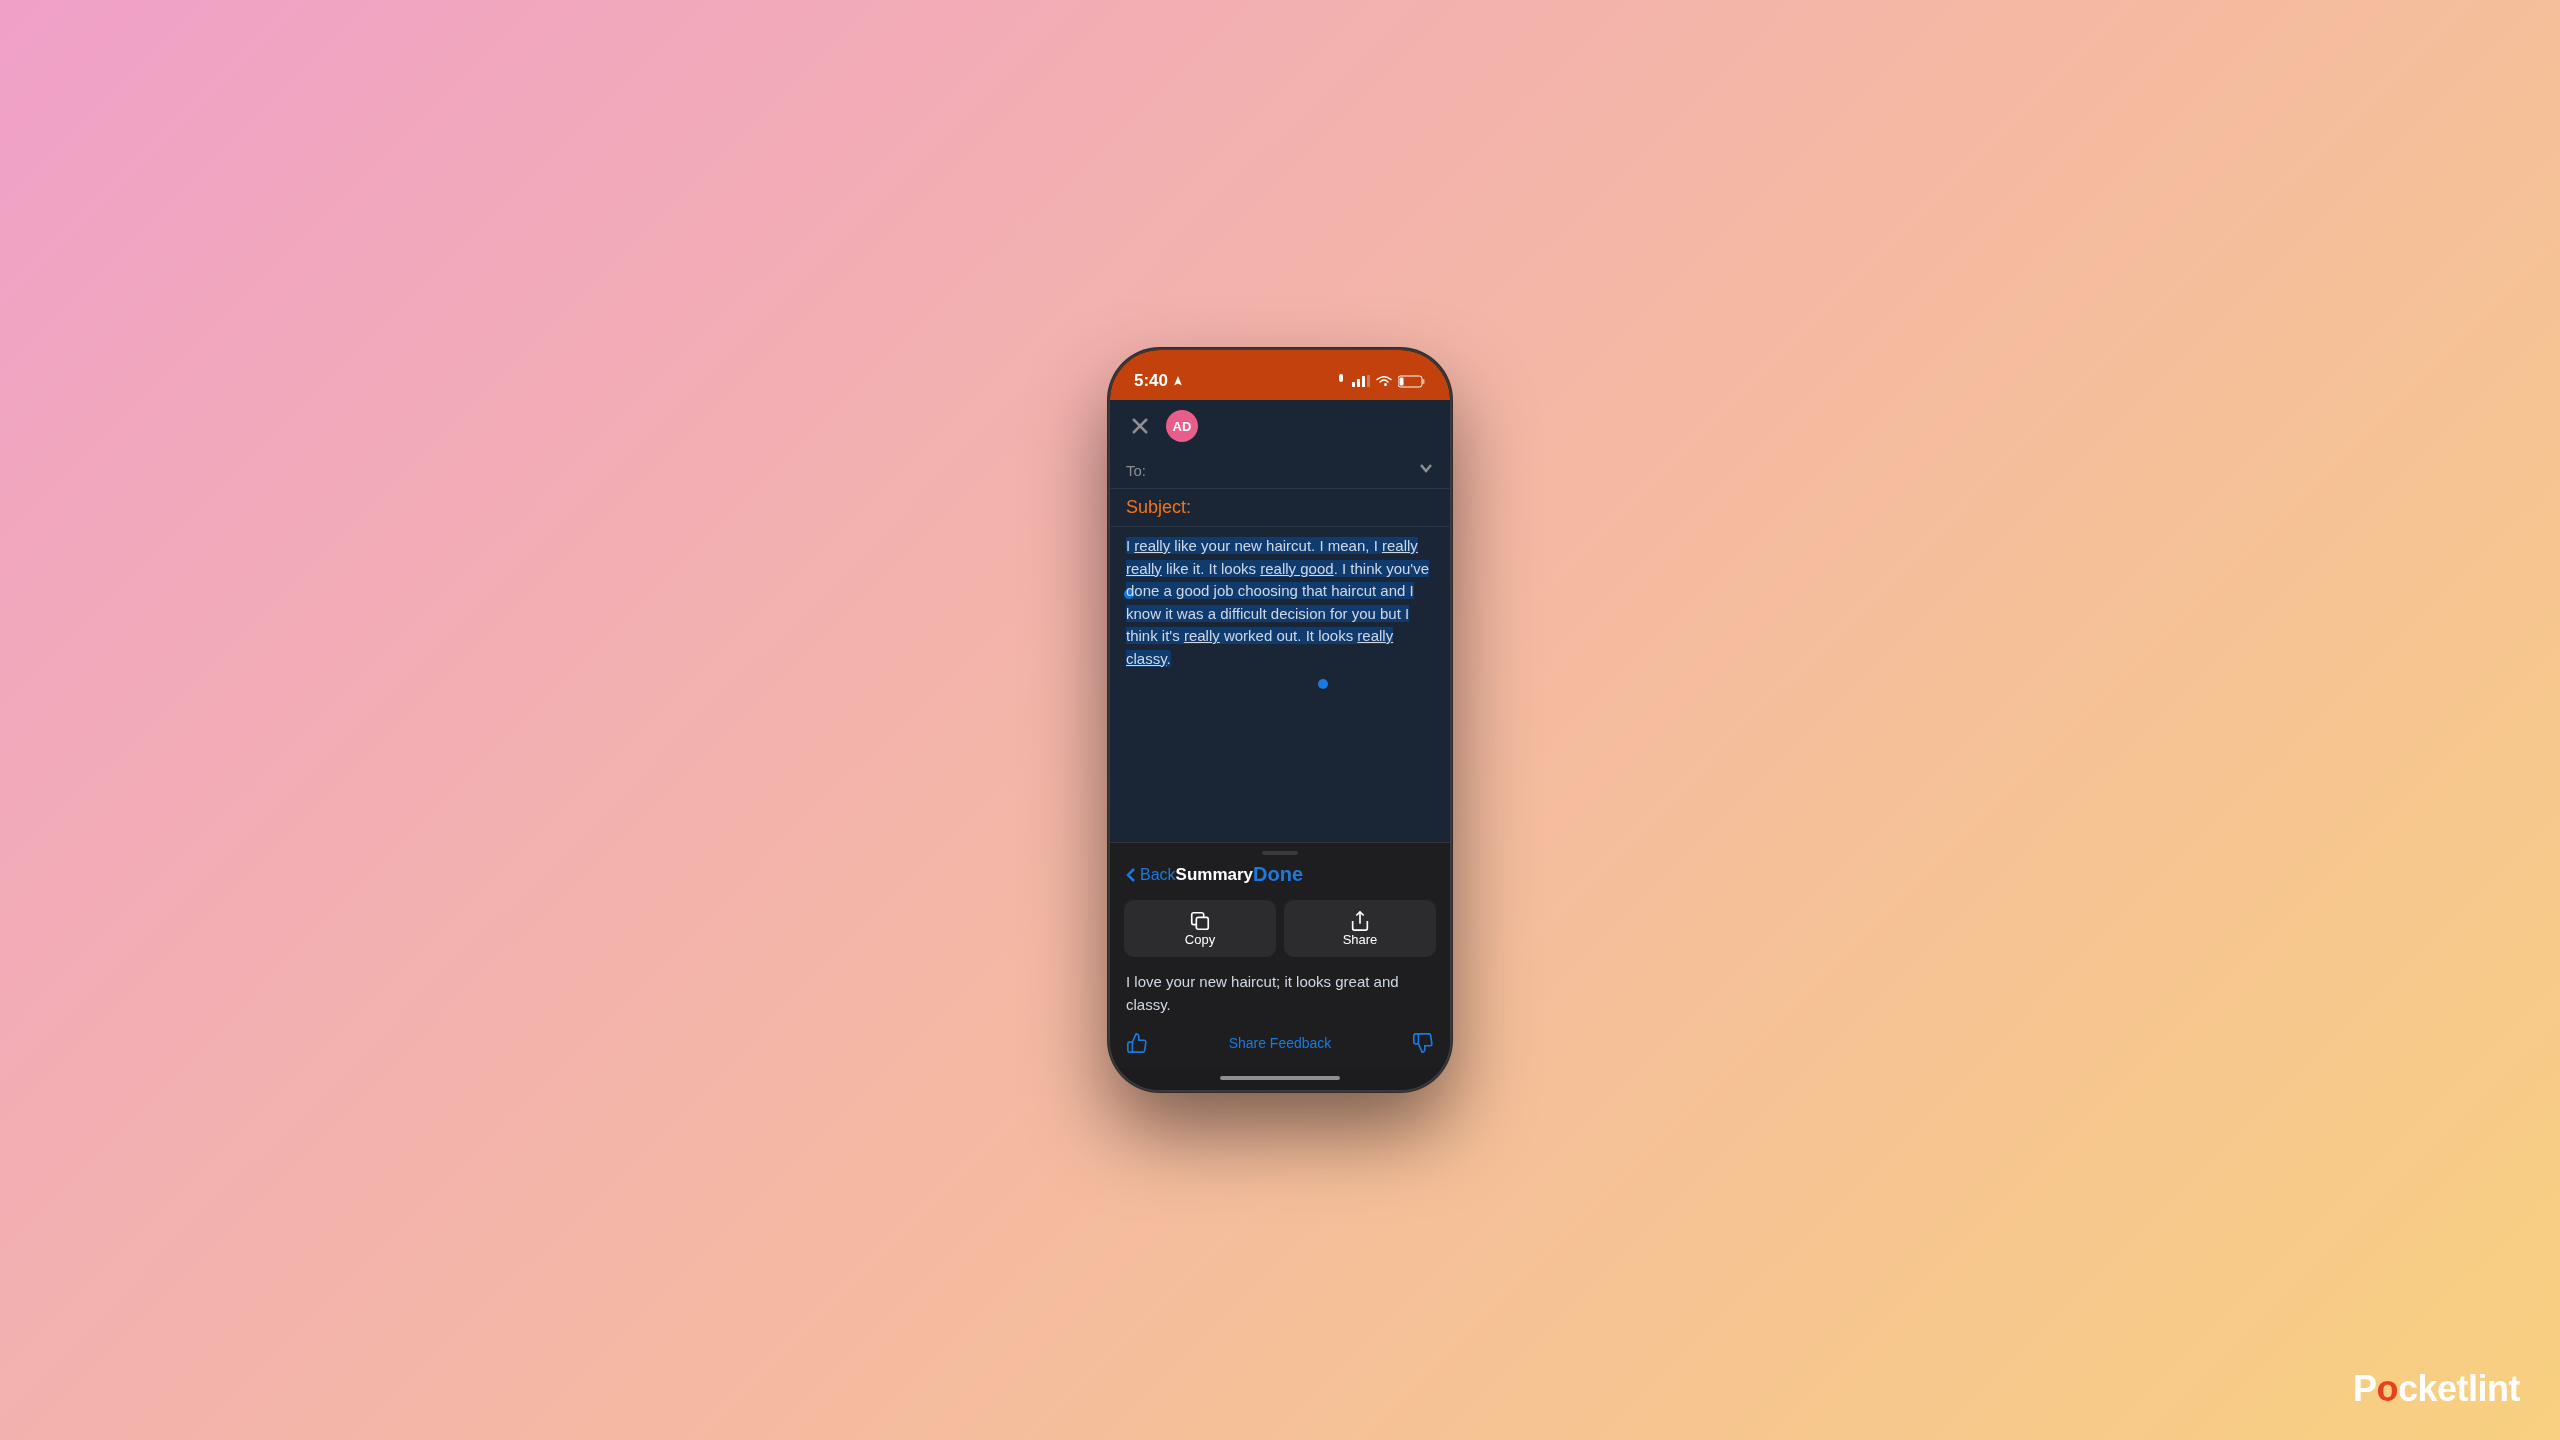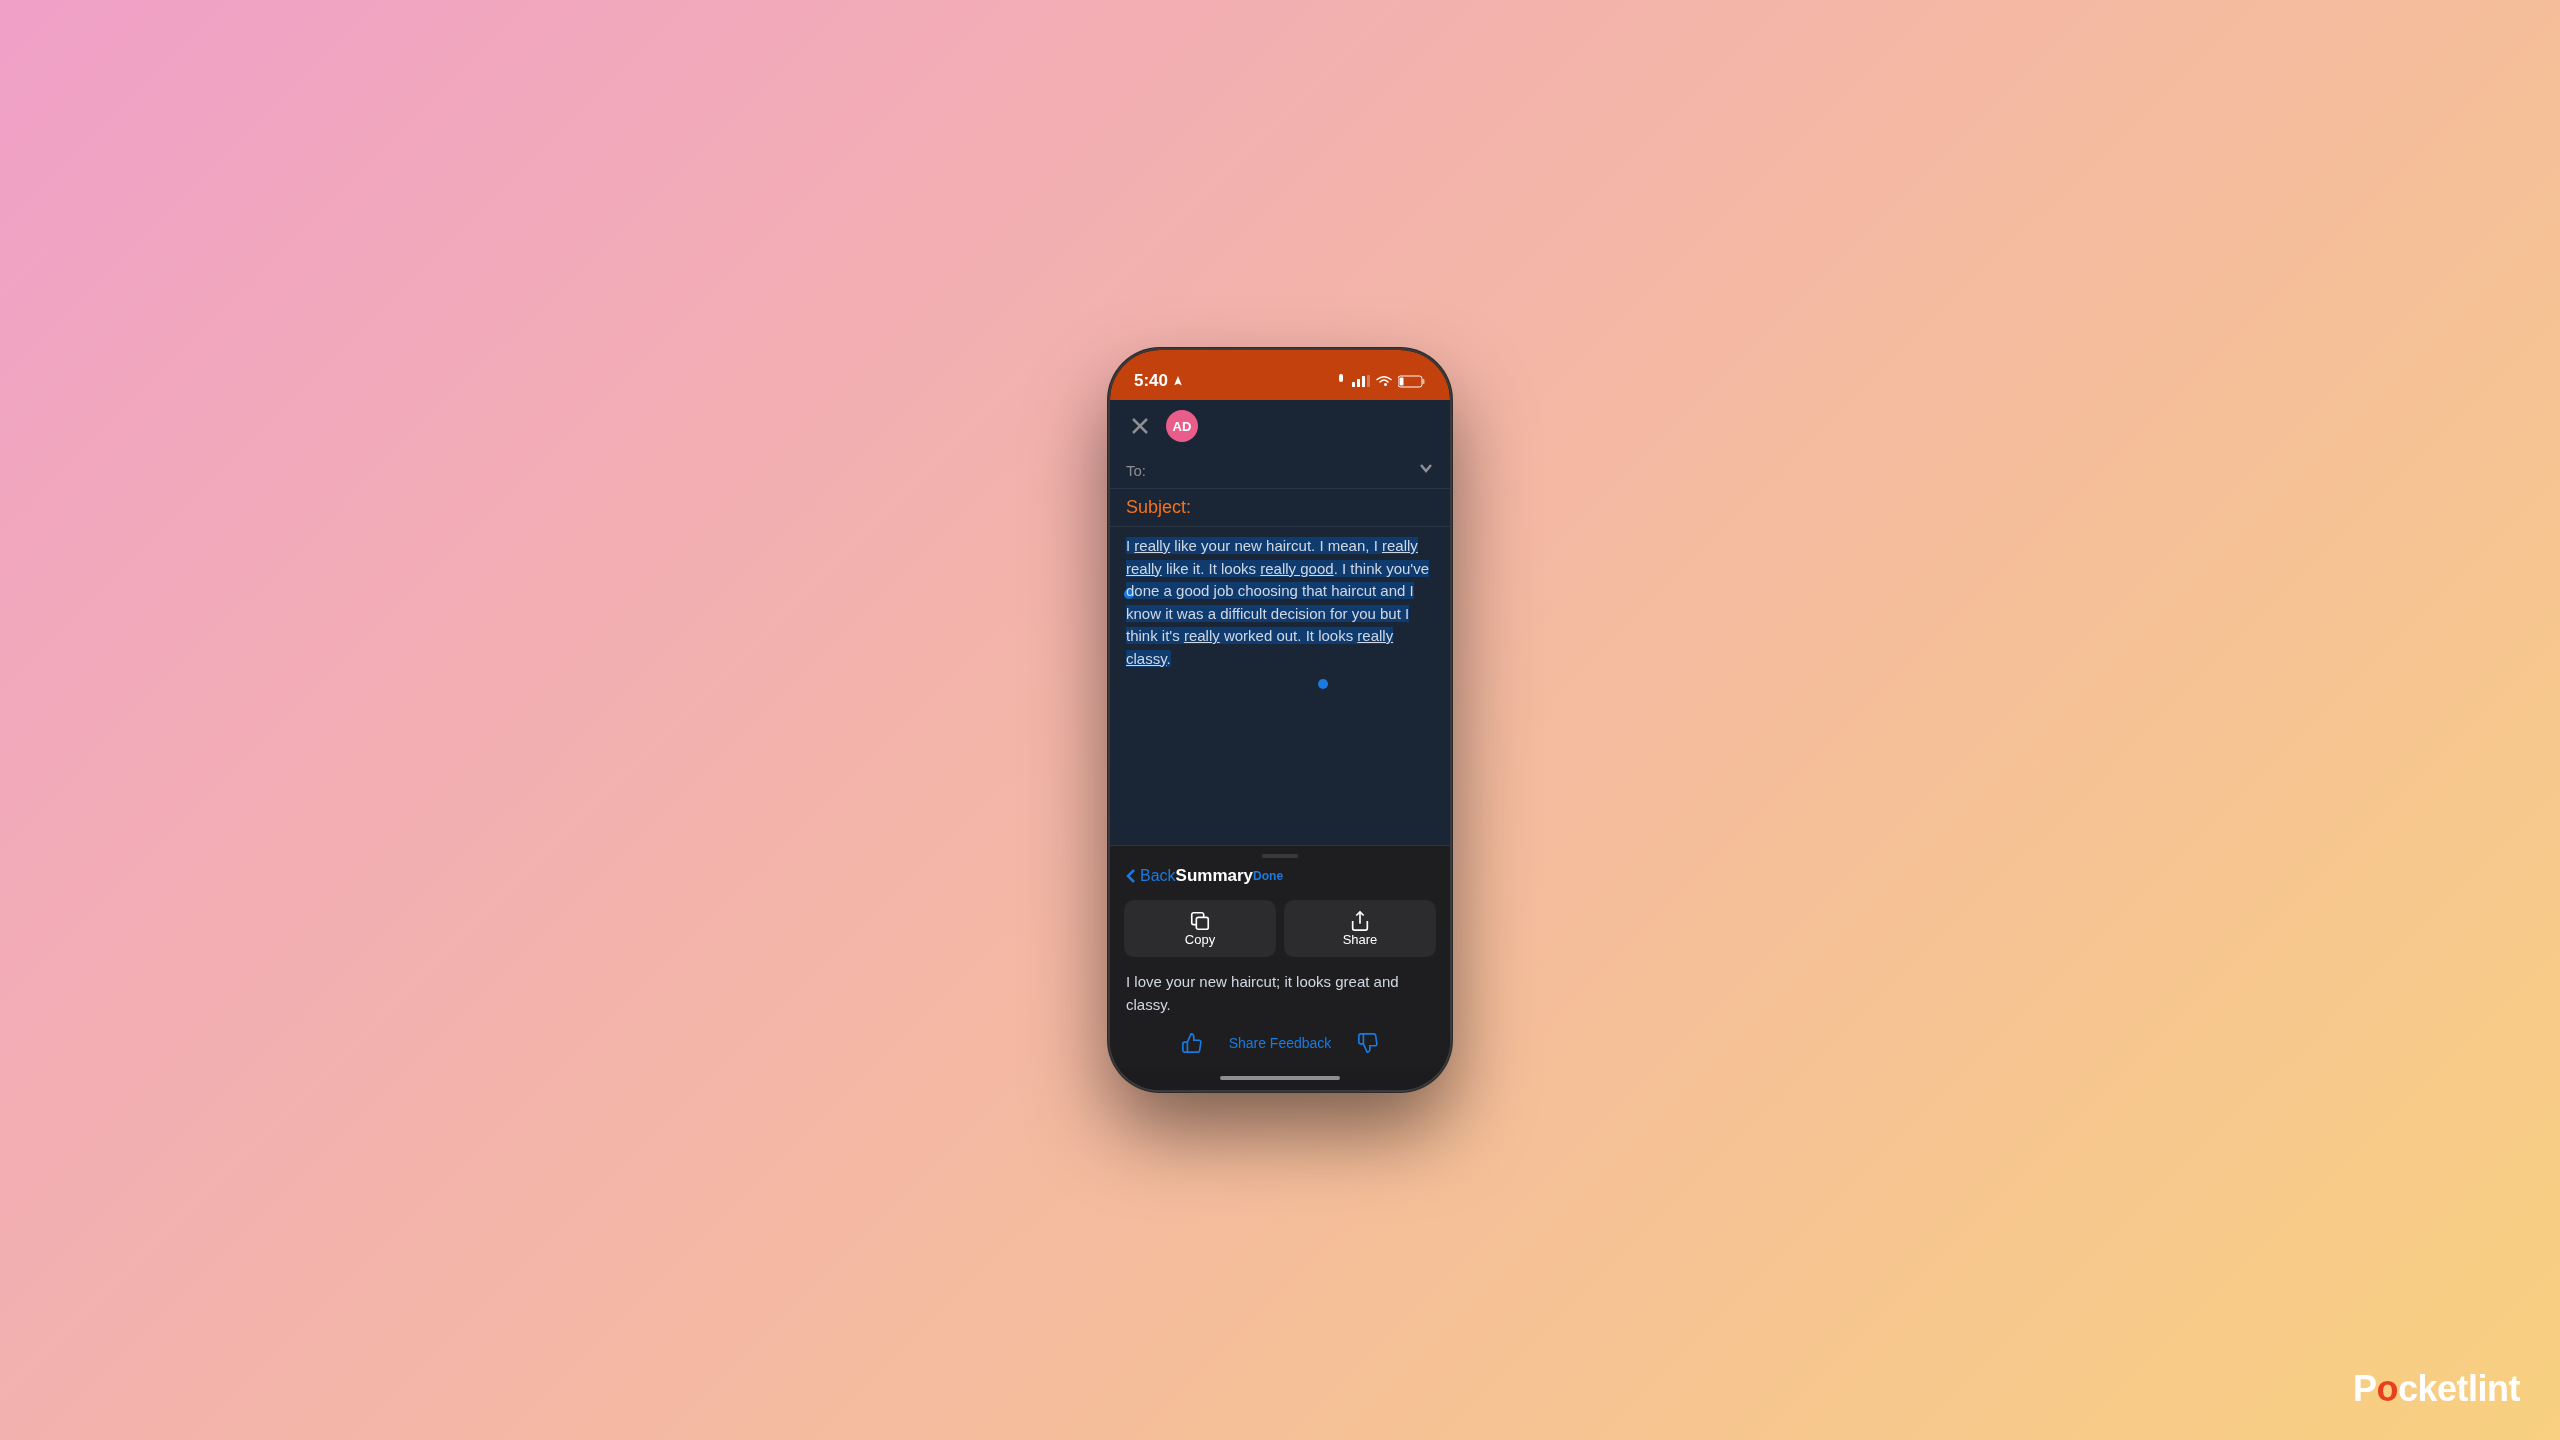"Done" .done-btn { font-size: 12px -> 20px }
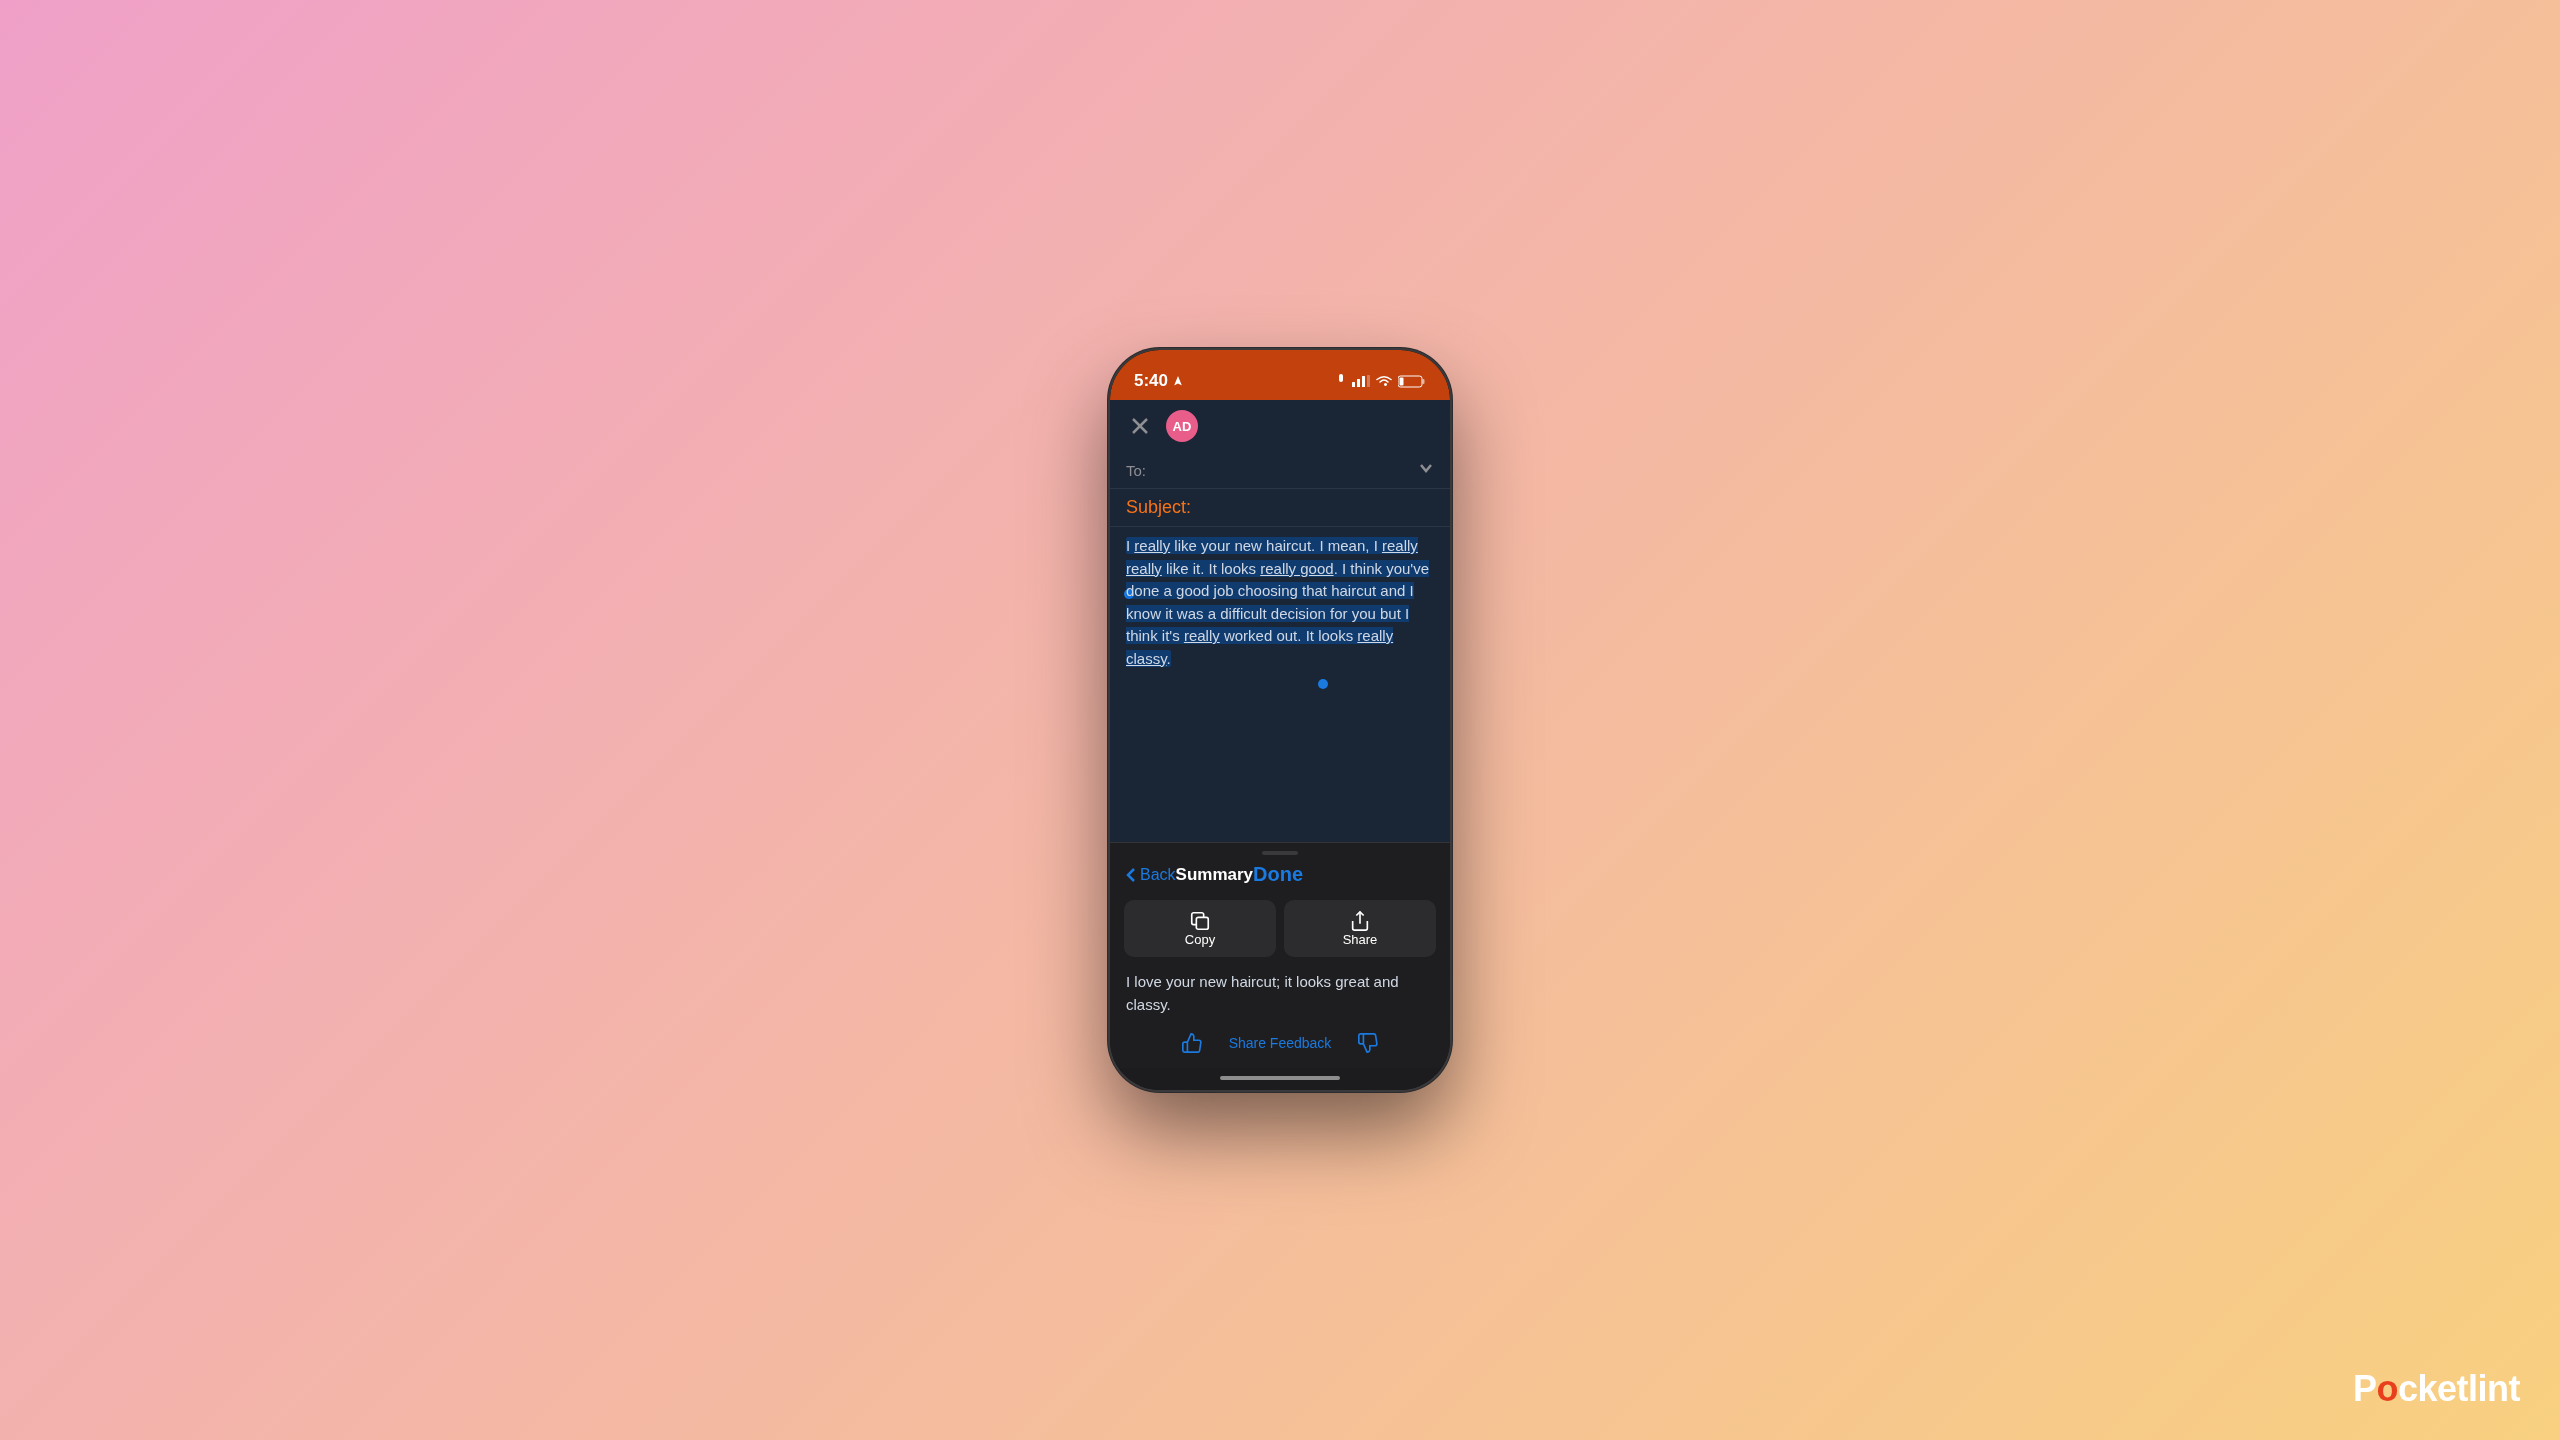"Share Feedback" .feedback-row { justify-content: center -> space-between }
